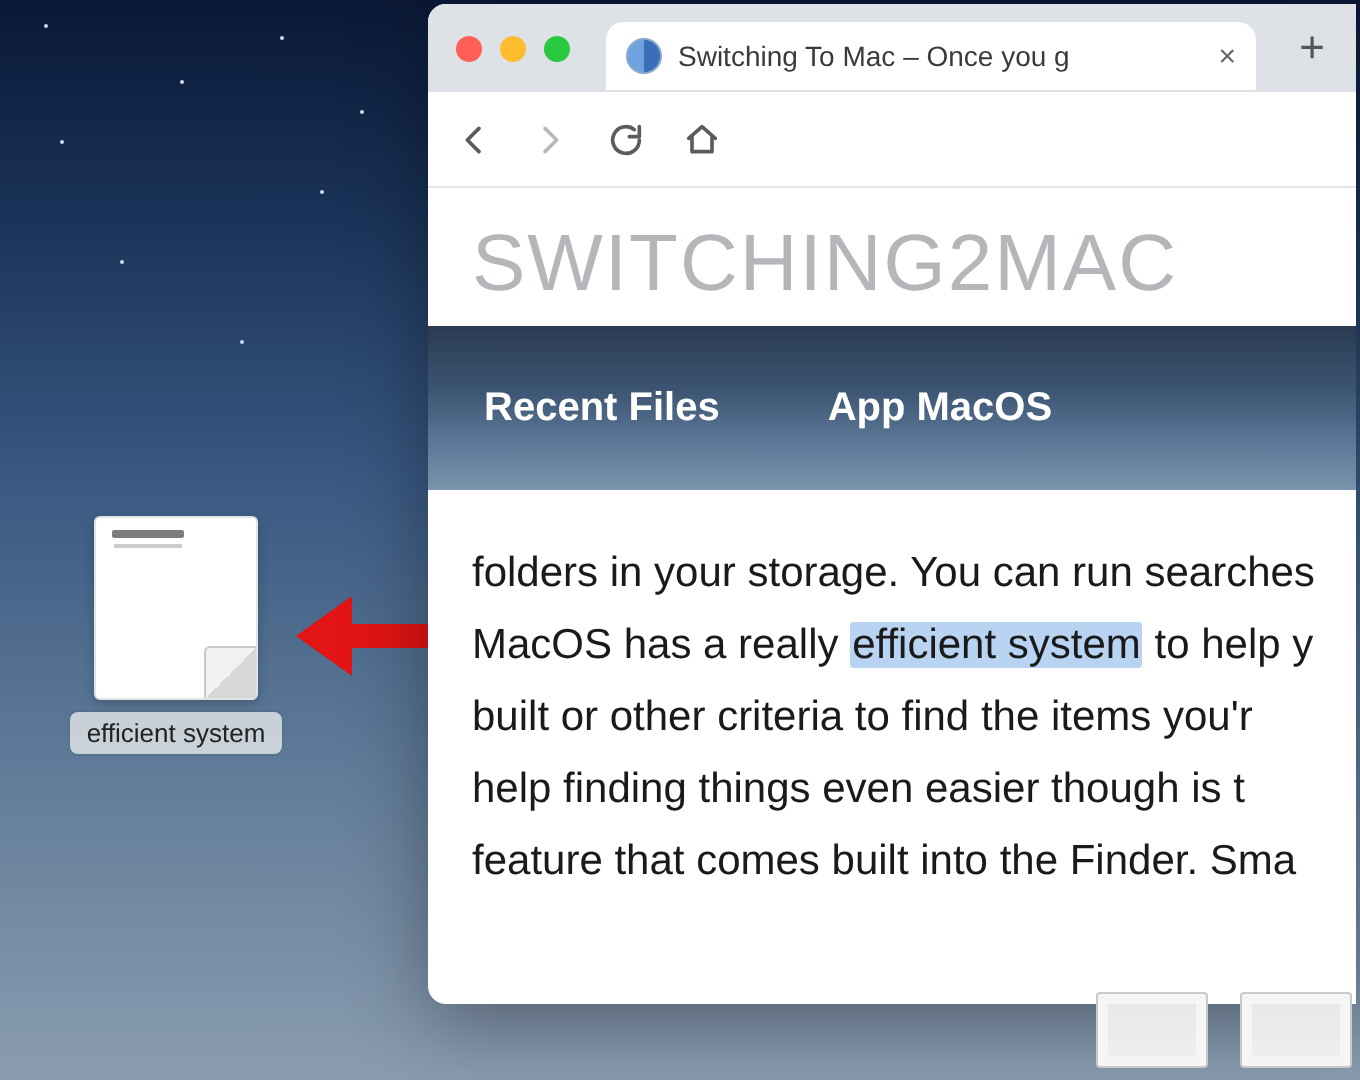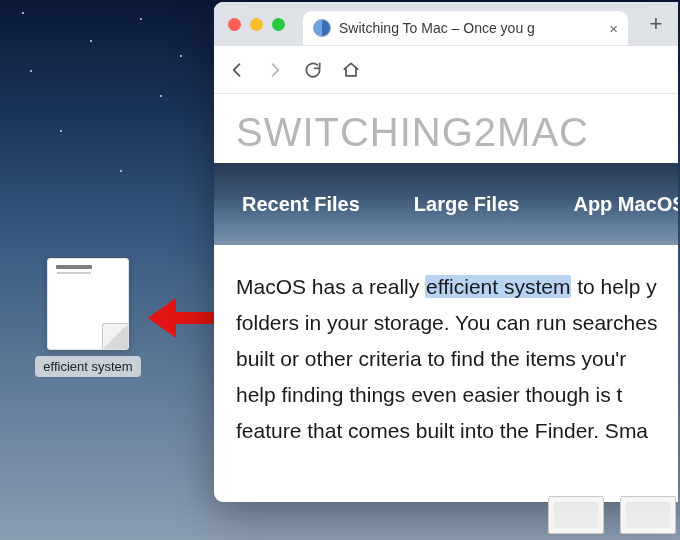"Large Files" span.hero-item { html: <span>Large Files</span> -> none }
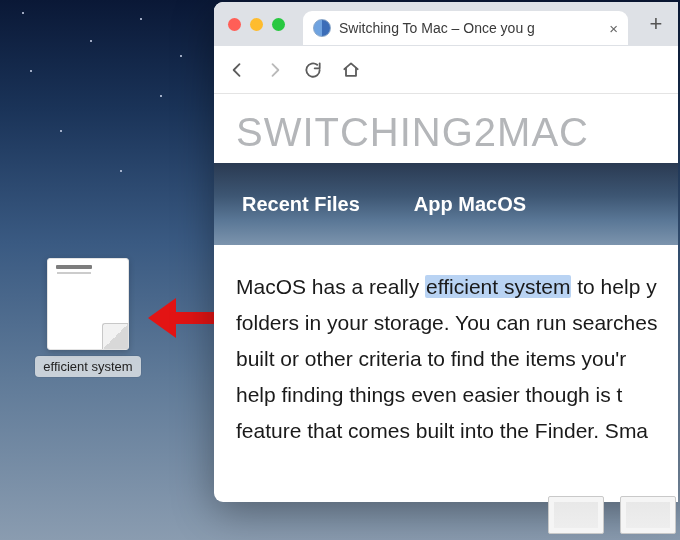"MacOS has a really efficient" div.line { order: before "folders in your storage. You" -> after "folders in your storage. You" }
